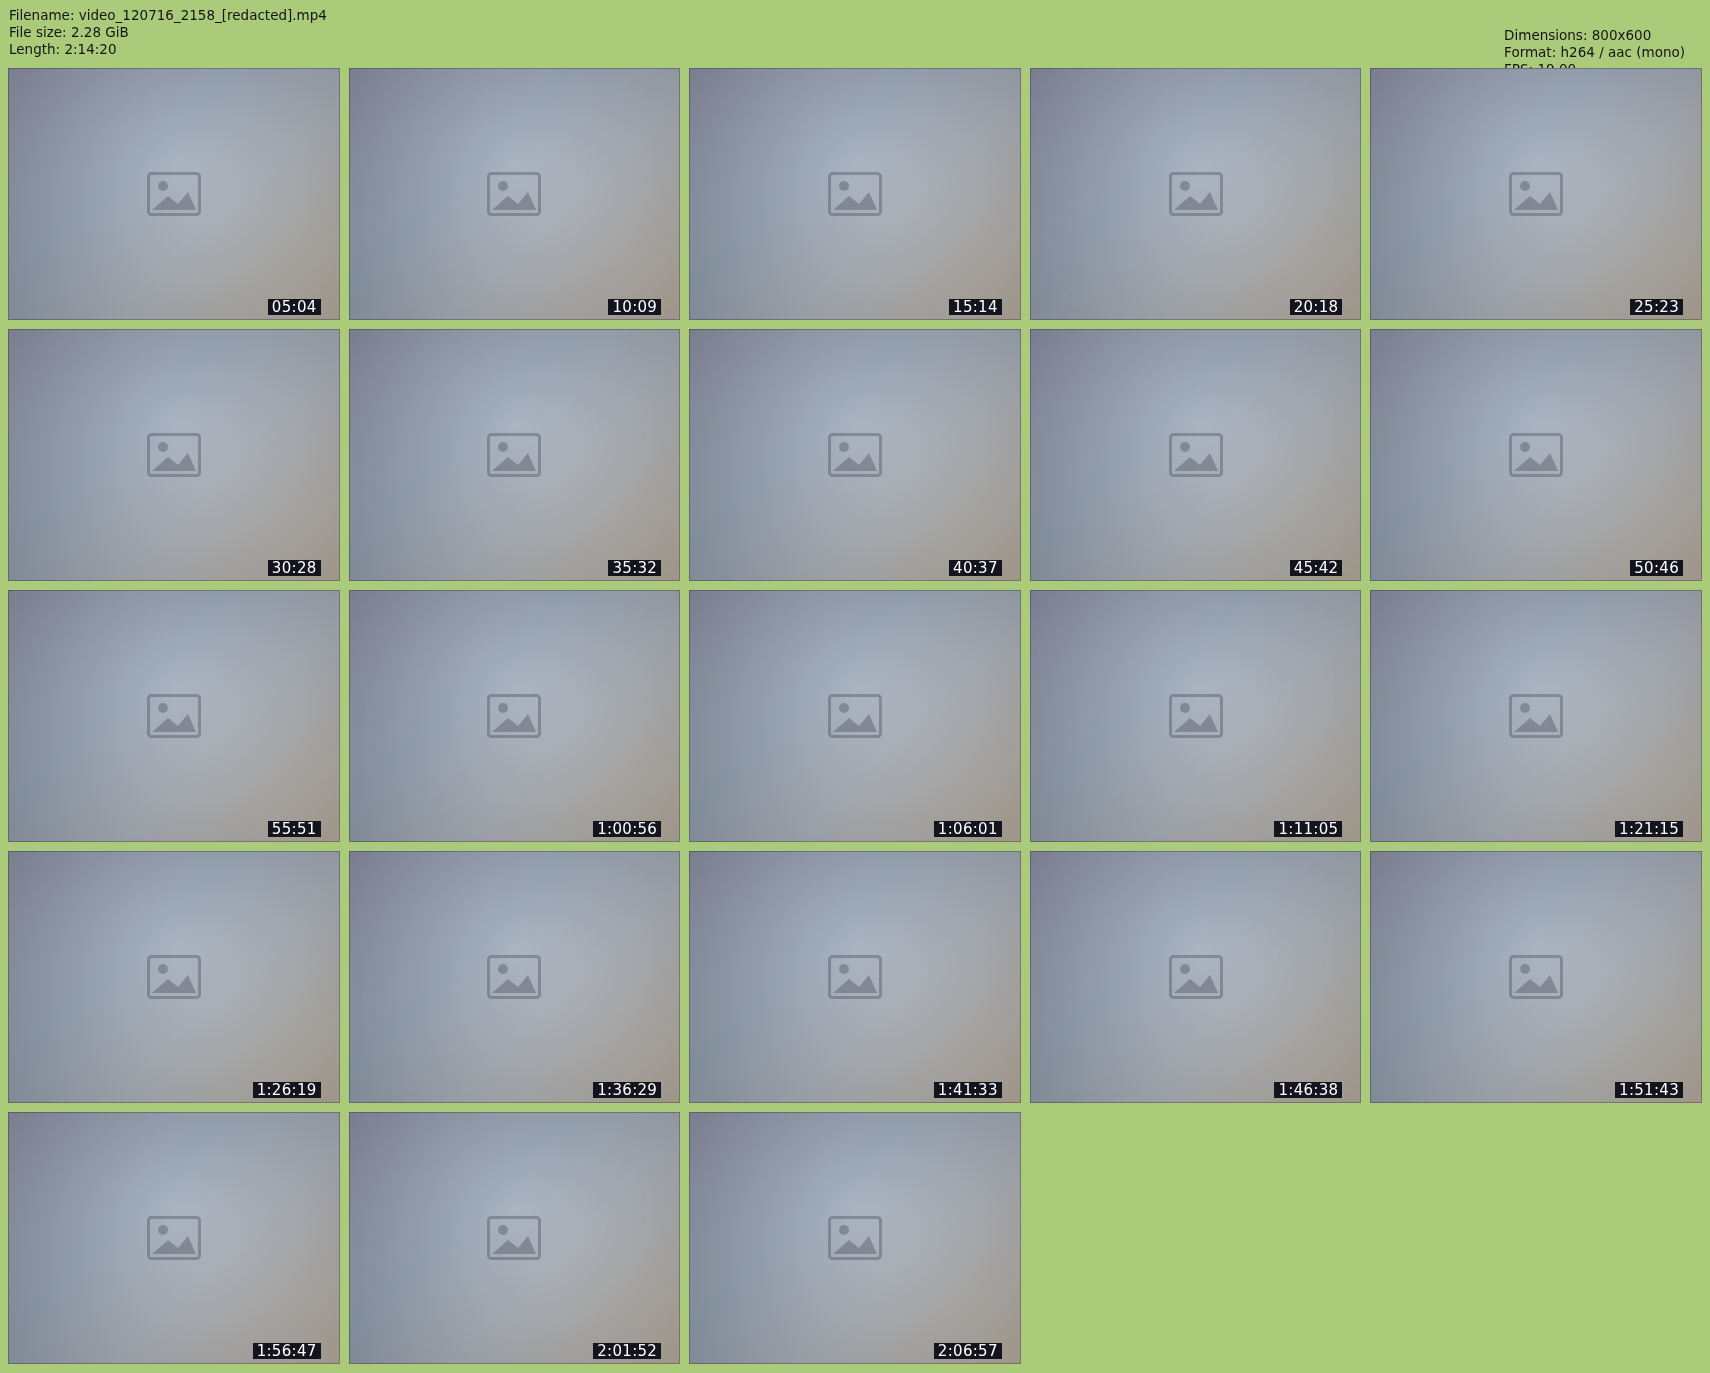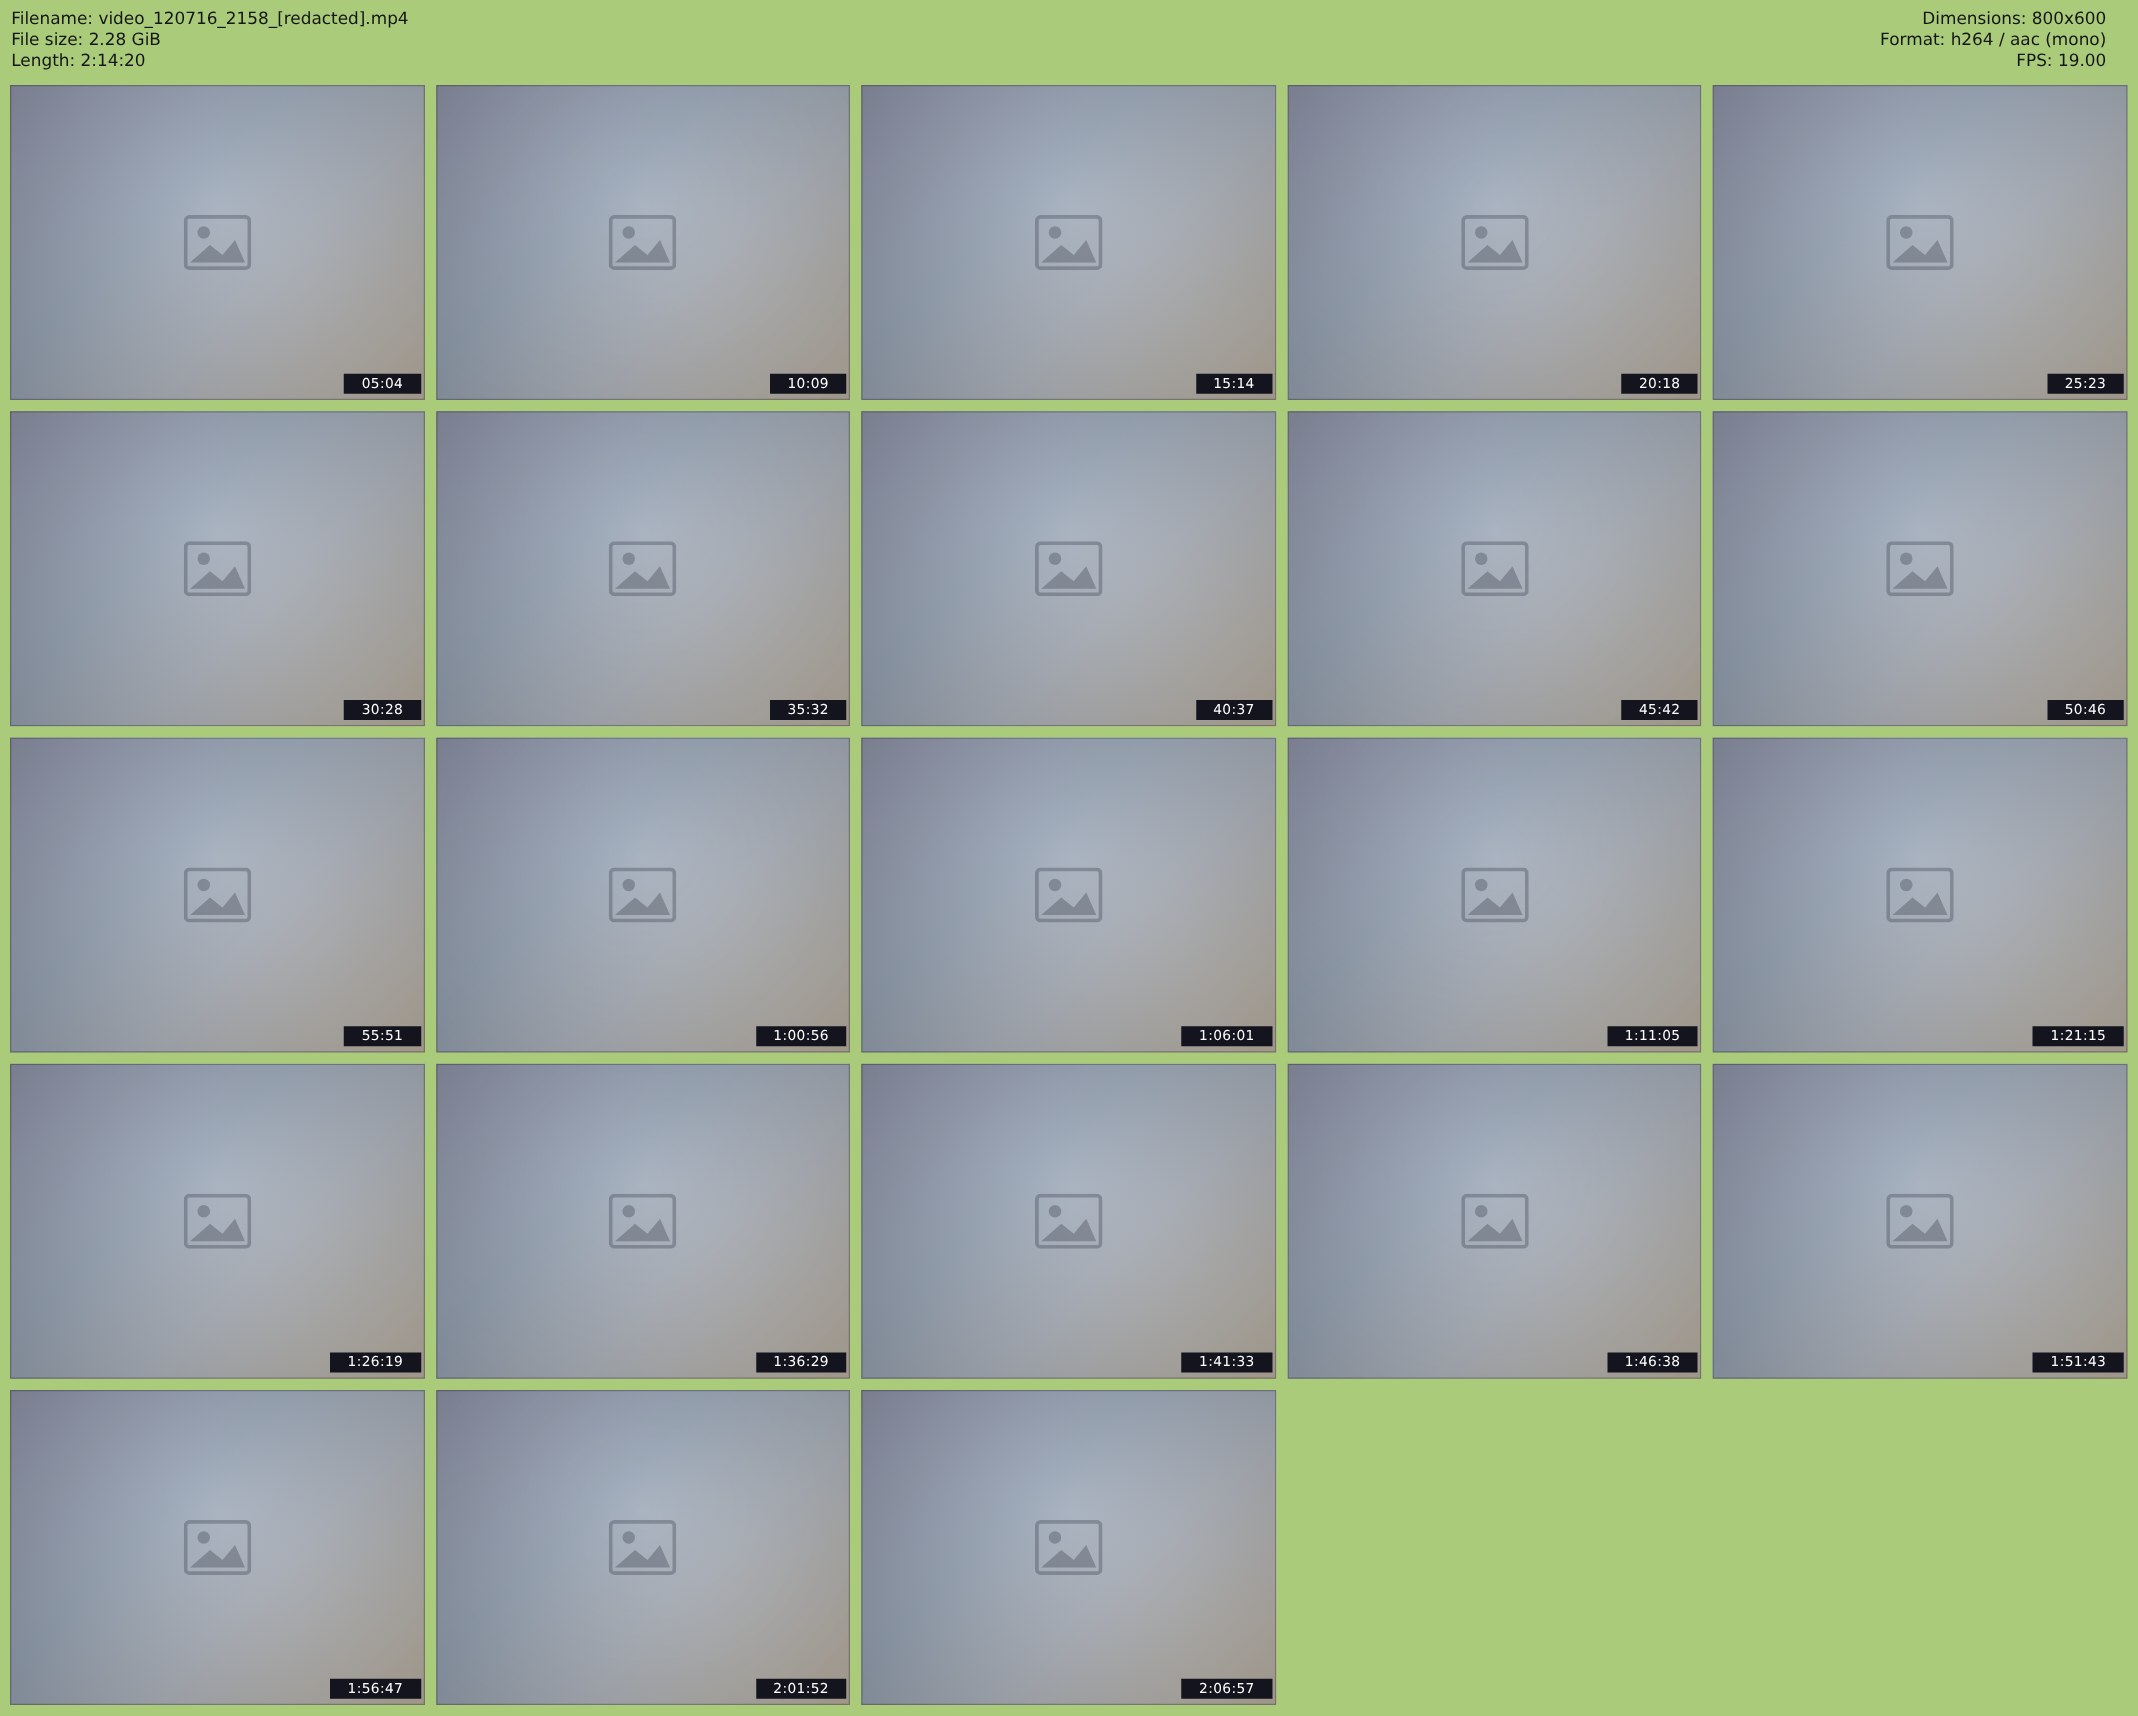"Dimensions: 800x600" .meta-right { margin-top: none -> 20px; text-align: right -> left }
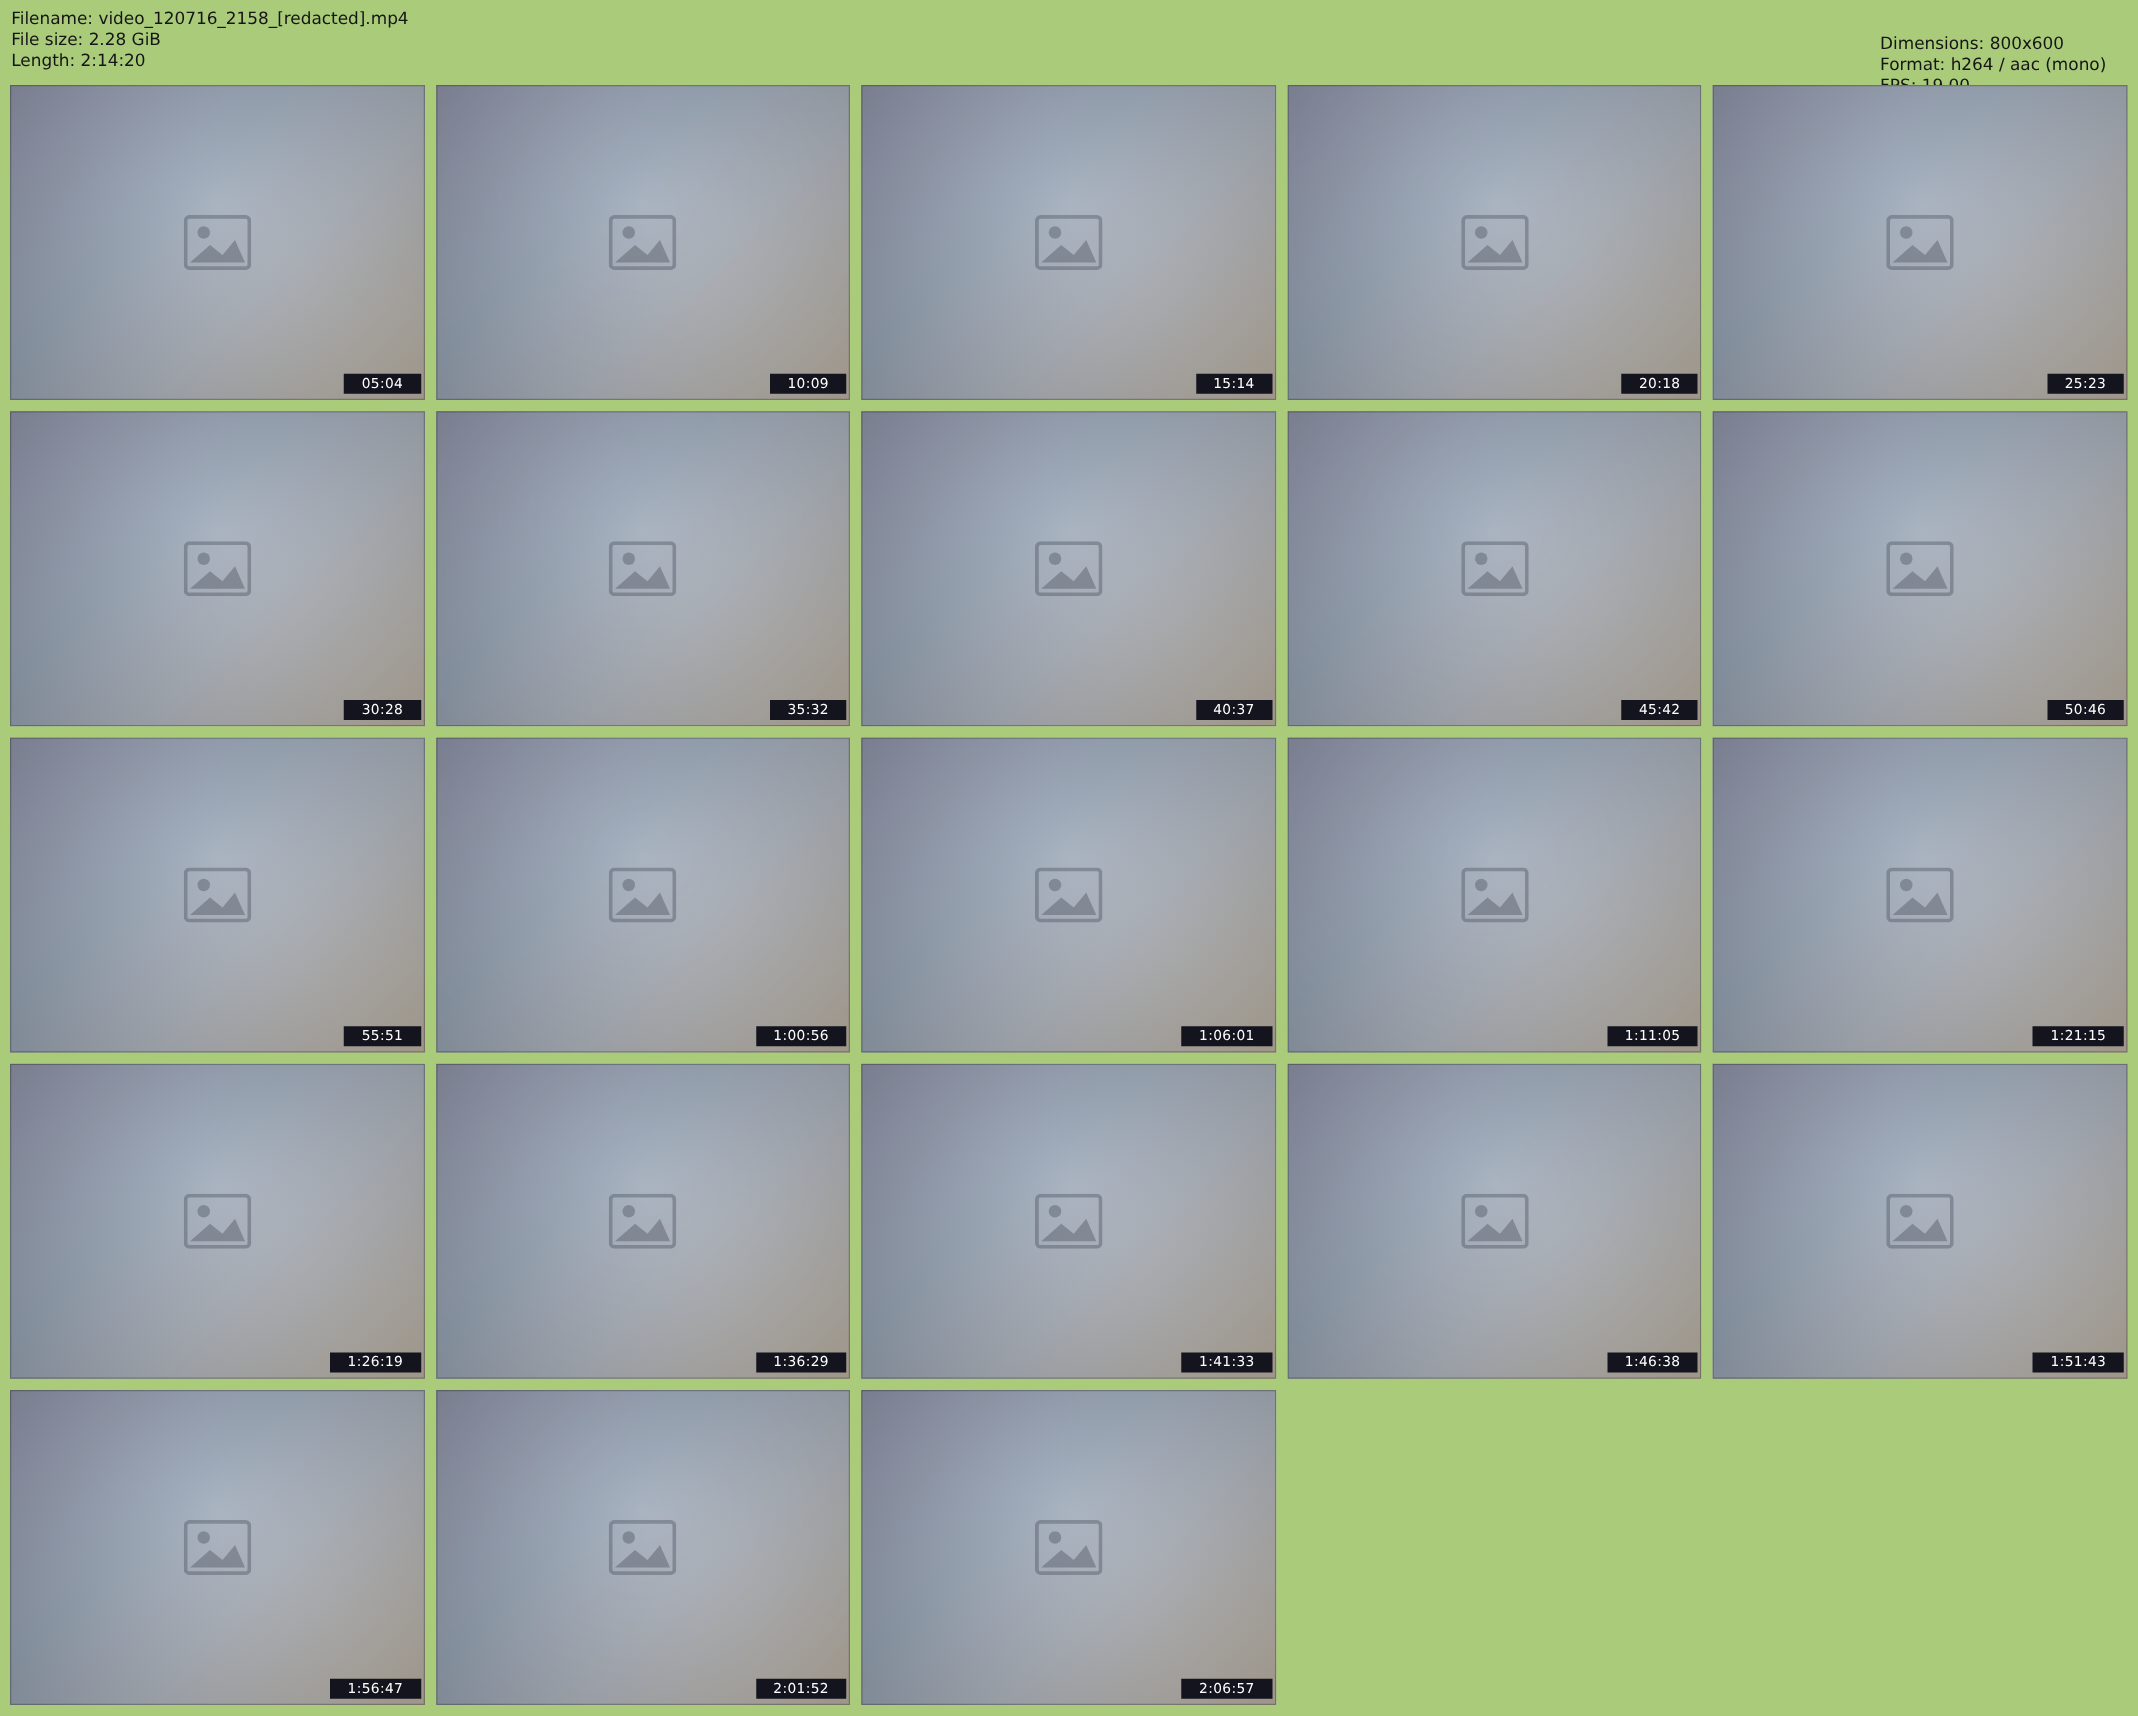"05:04" .timestamp { font-size: 11px -> 15px; padding: 1px 14px -> 1px 4px; right: 3px -> 19px }
